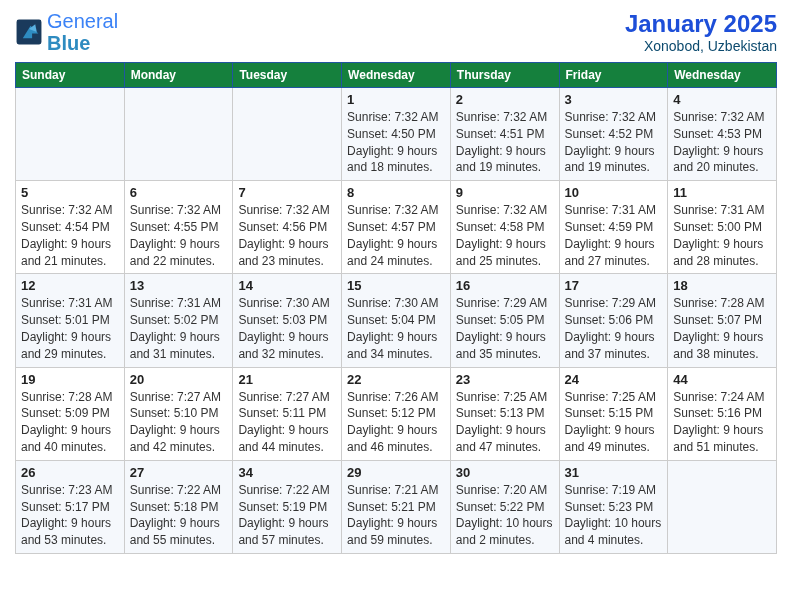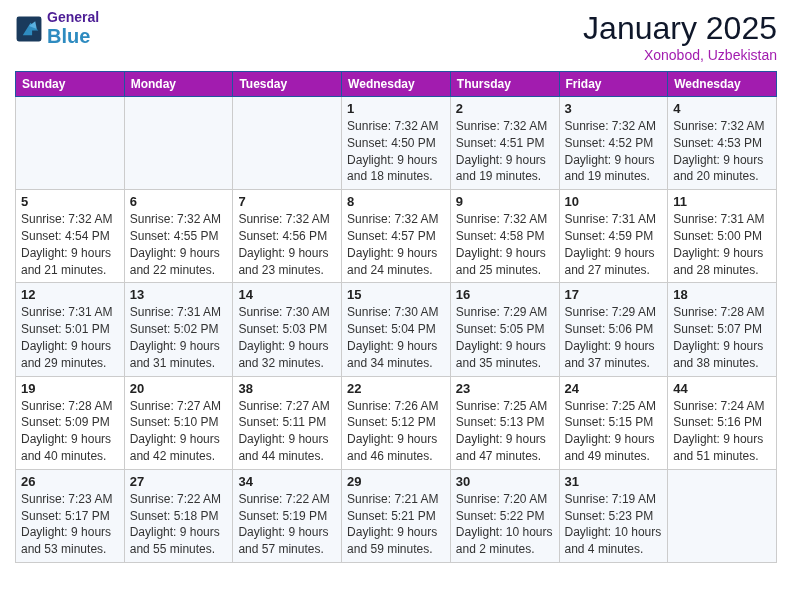"General" div { color: #4c1d95 -> #3b82f6; font-size: 14px -> 20px; font-weight: bold -> normal }
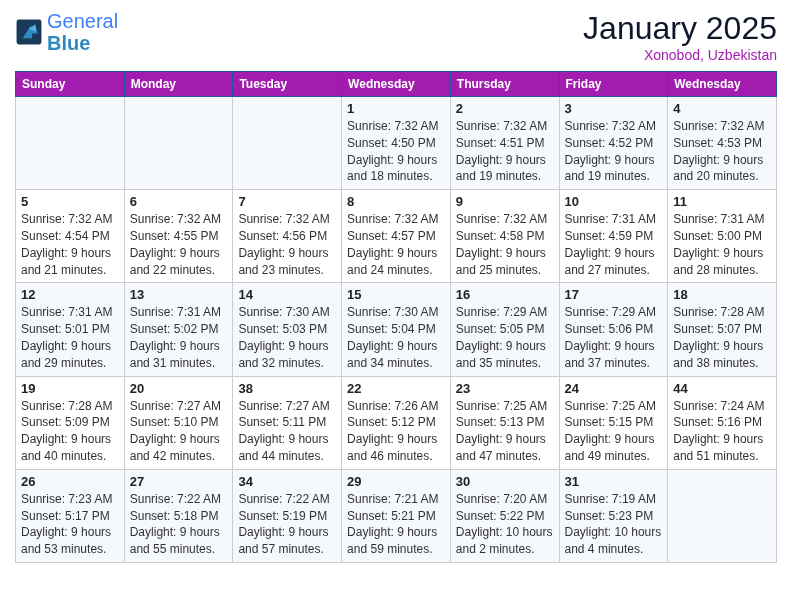"January 2025" .month-title { color: #0f172a -> #1d4ed8; font-size: 32px -> 24px; font-weight: normal -> bold }
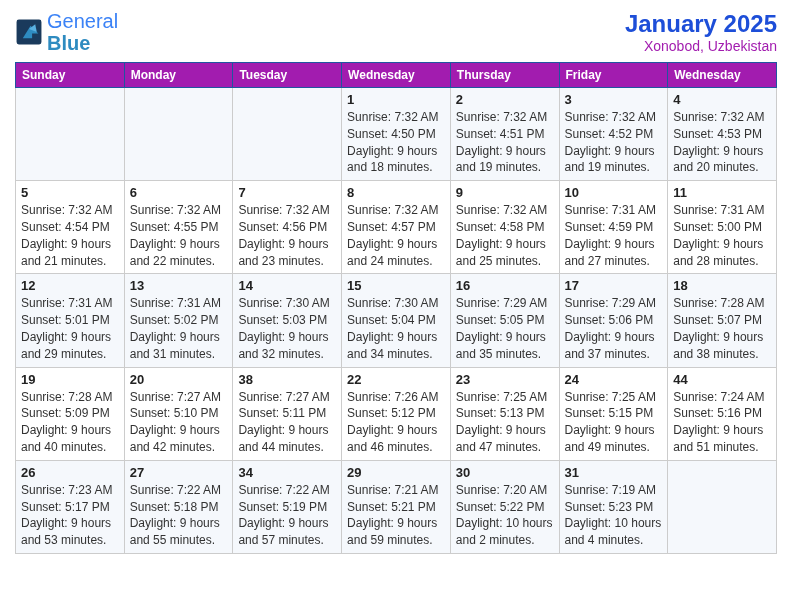"Xonobod, Uzbekistan" .location { color: #a21caf -> #0c4a6e }
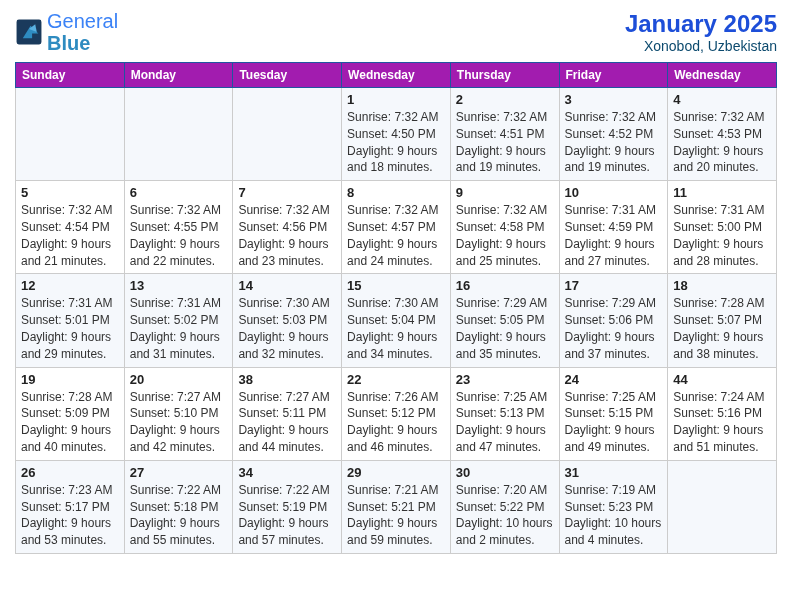"Sunday" .calendar th { background: #a21caf -> #15803d }
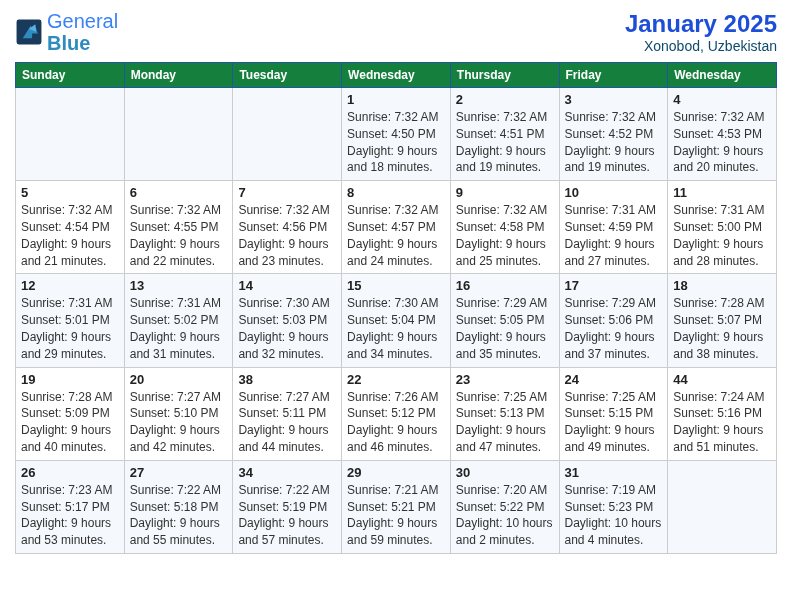"38" div.day-num { text: 38 -> 21 }
